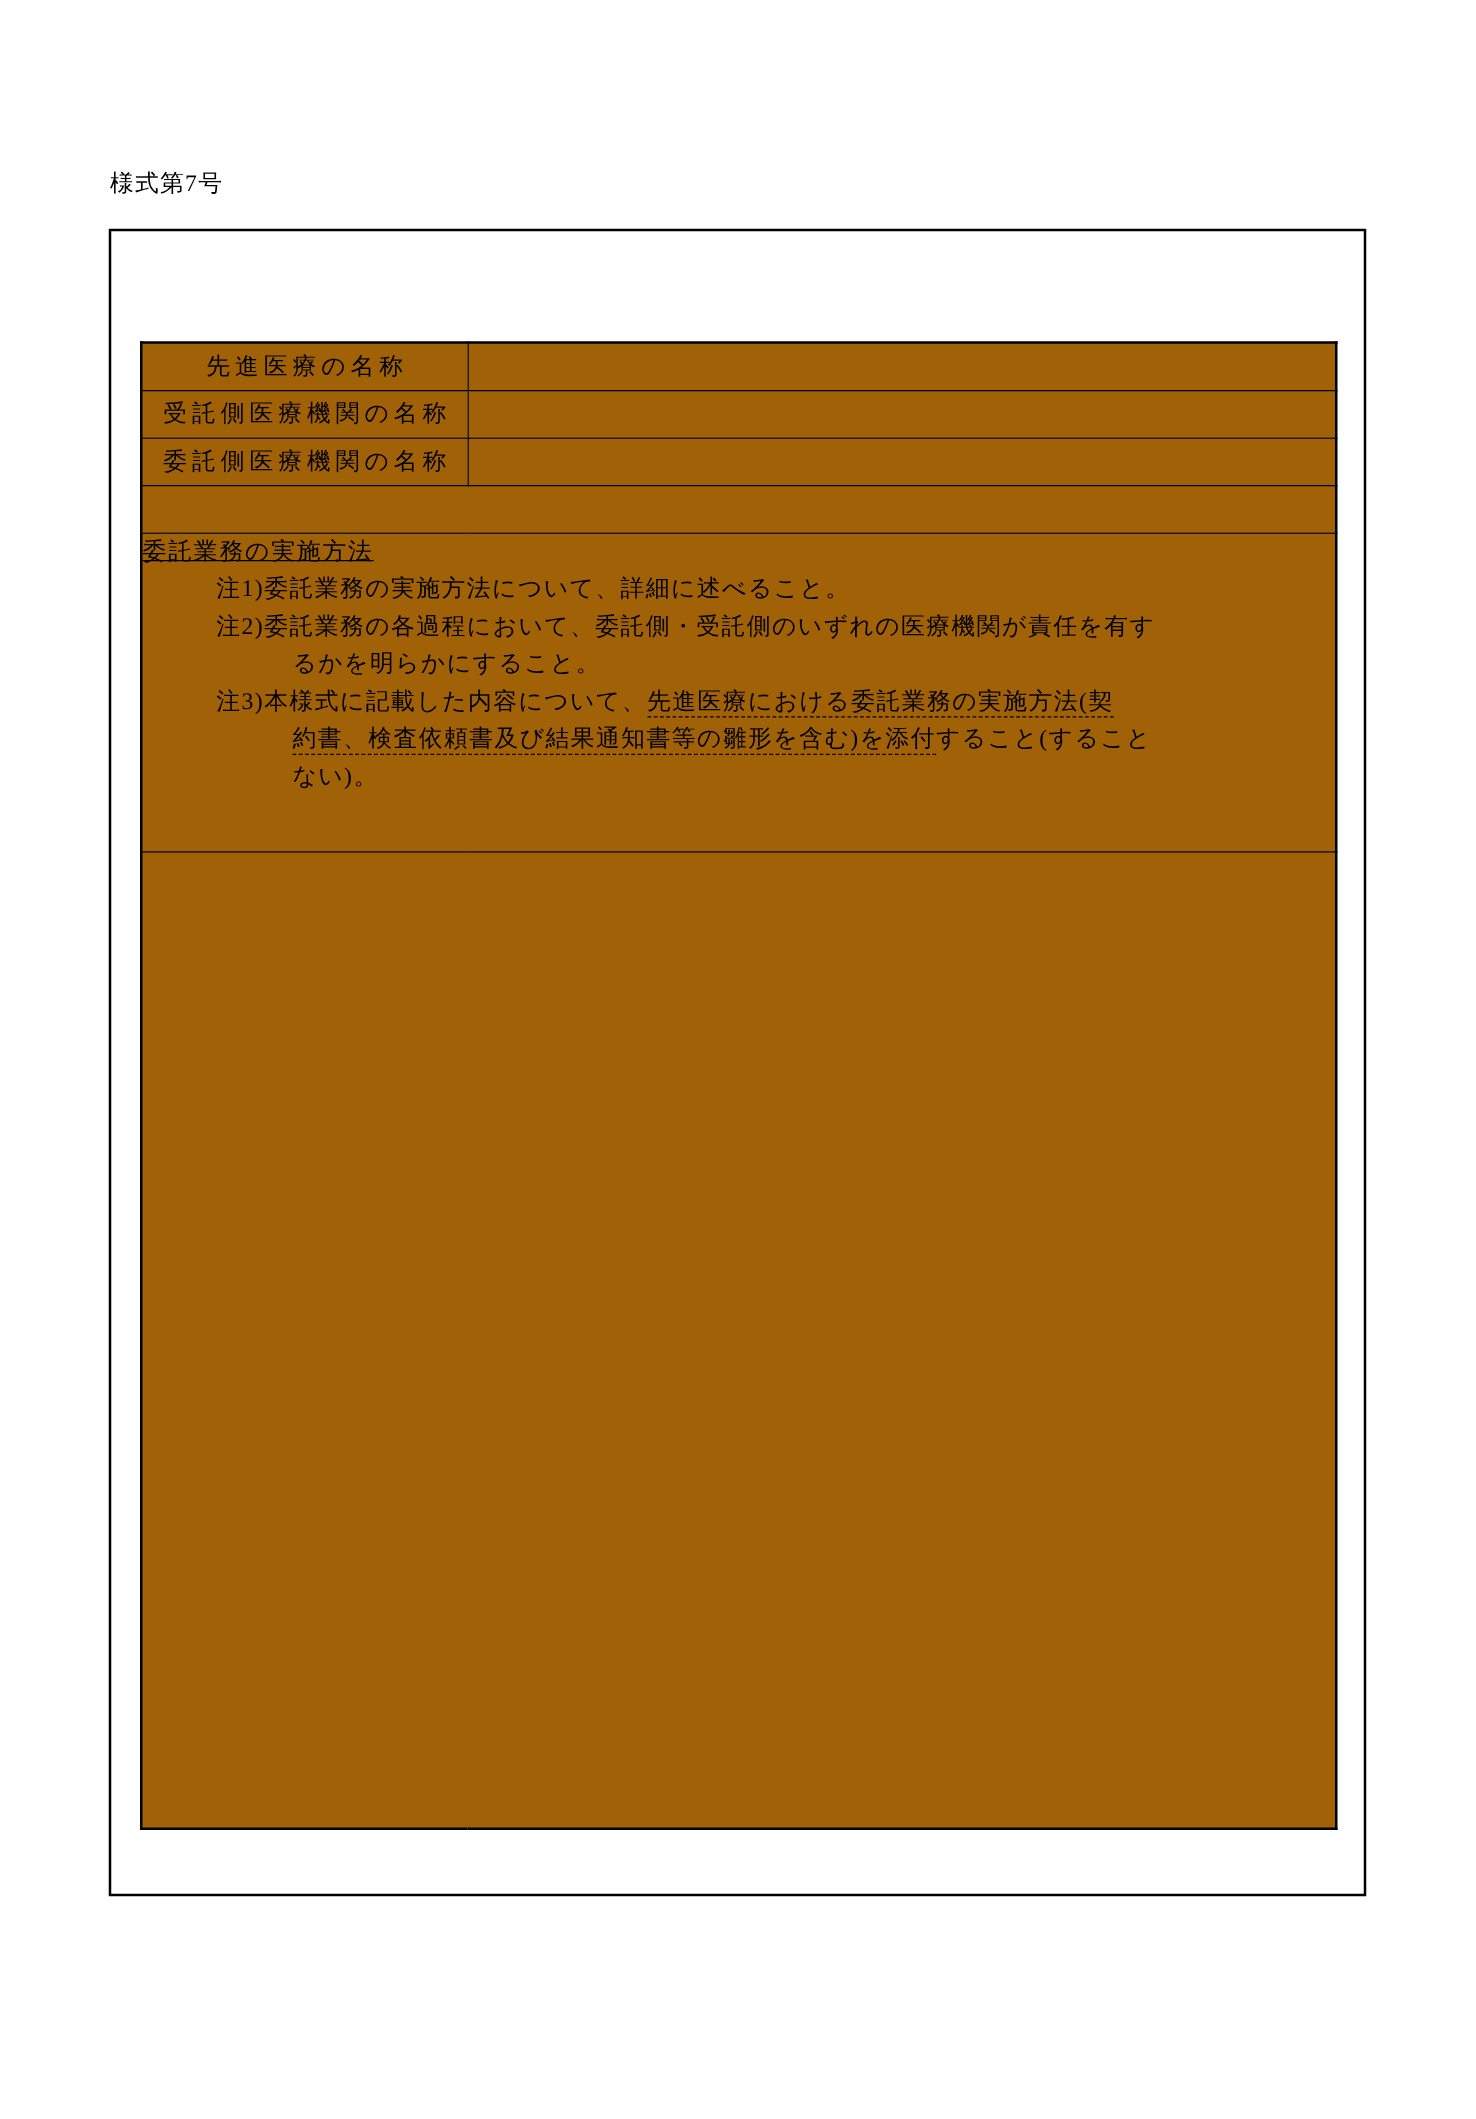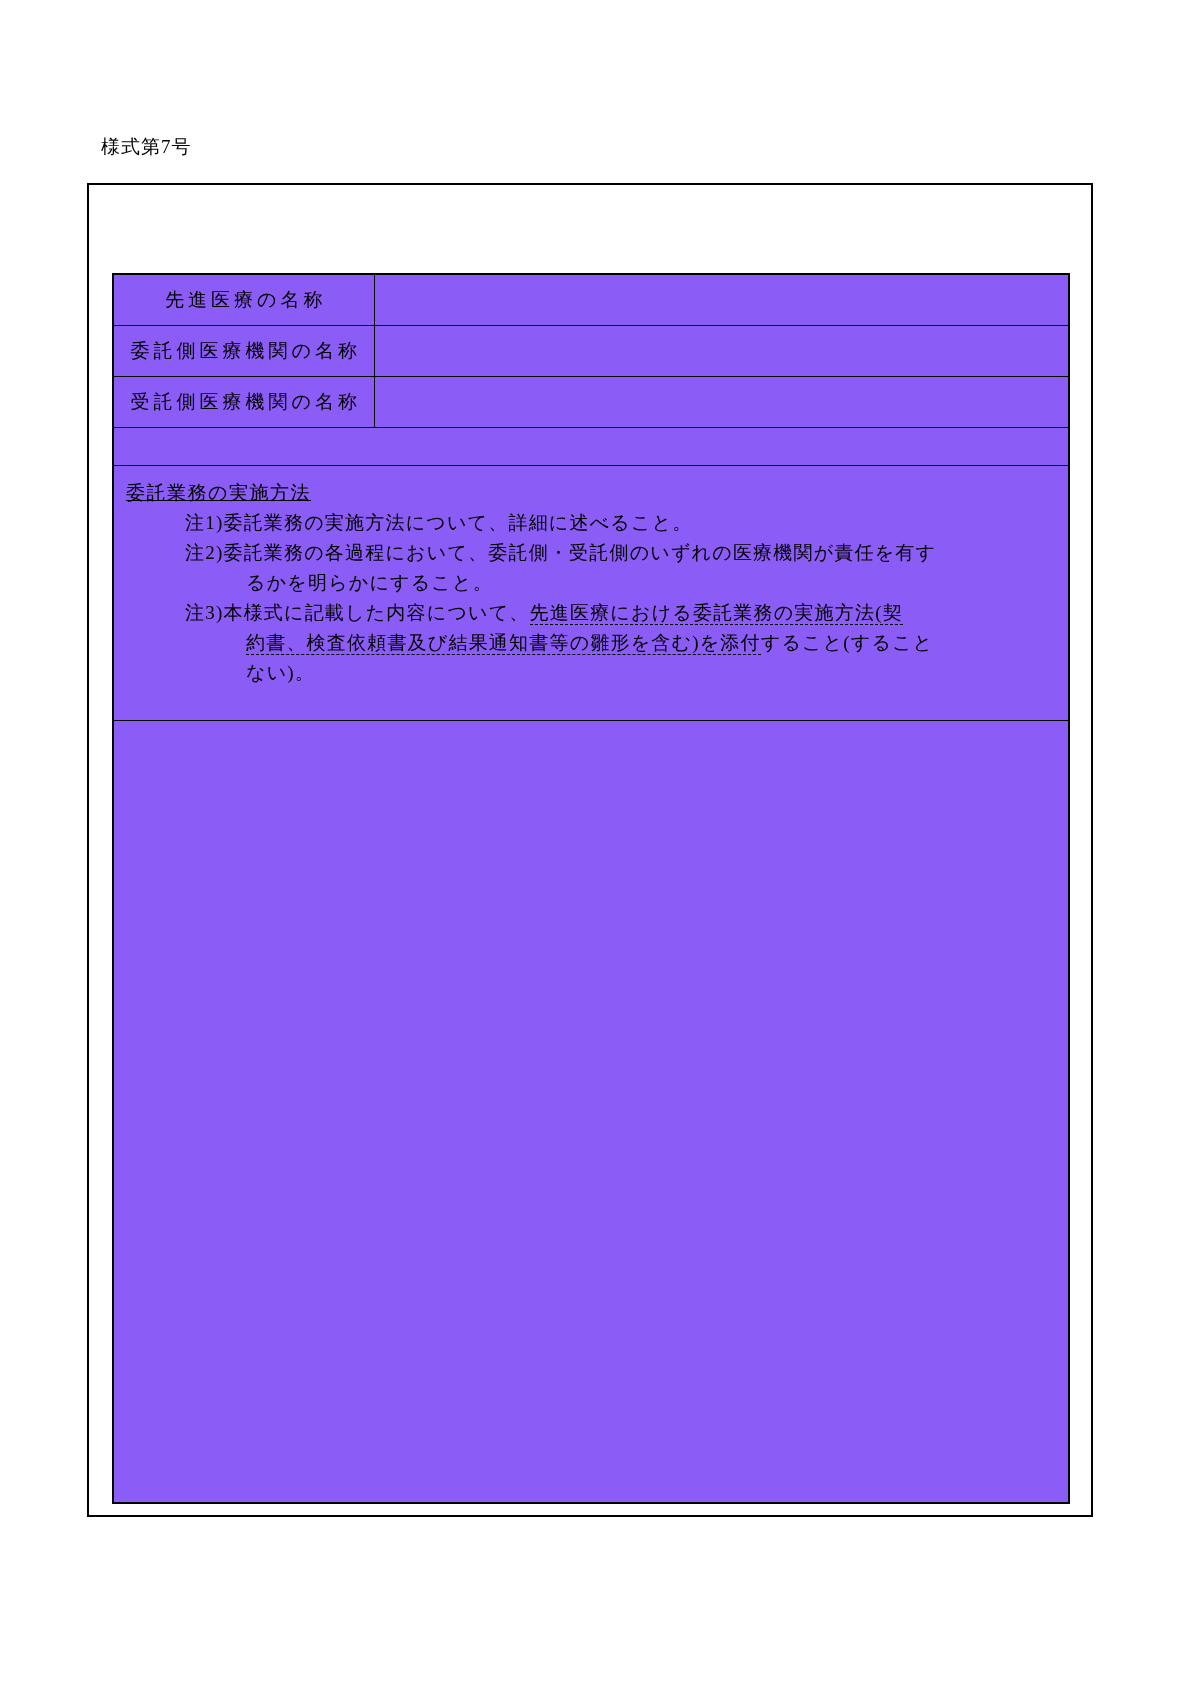"様式第7号" .form-number { left: 101px -> 88px }
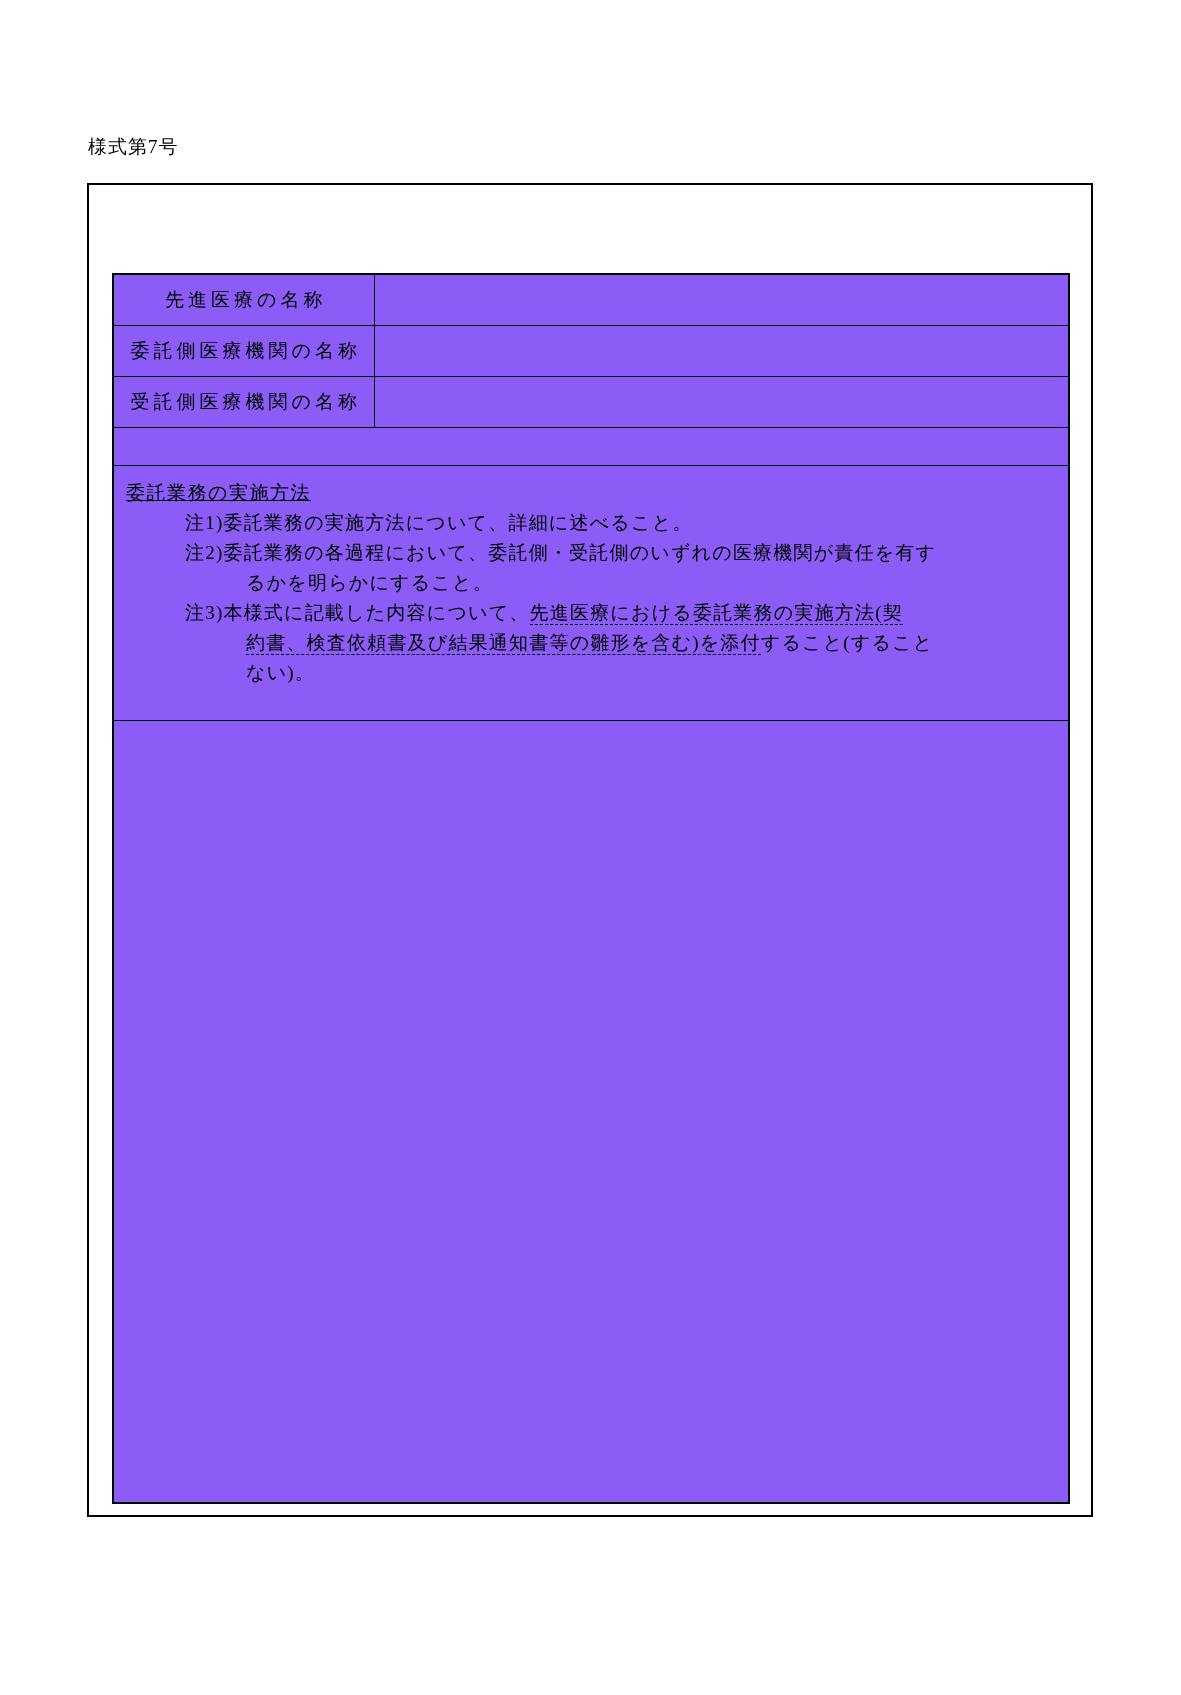"先進医療の名称" table.form-table td { background: #8b5cf6 -> #a16207; padding: 12px -> 0 }
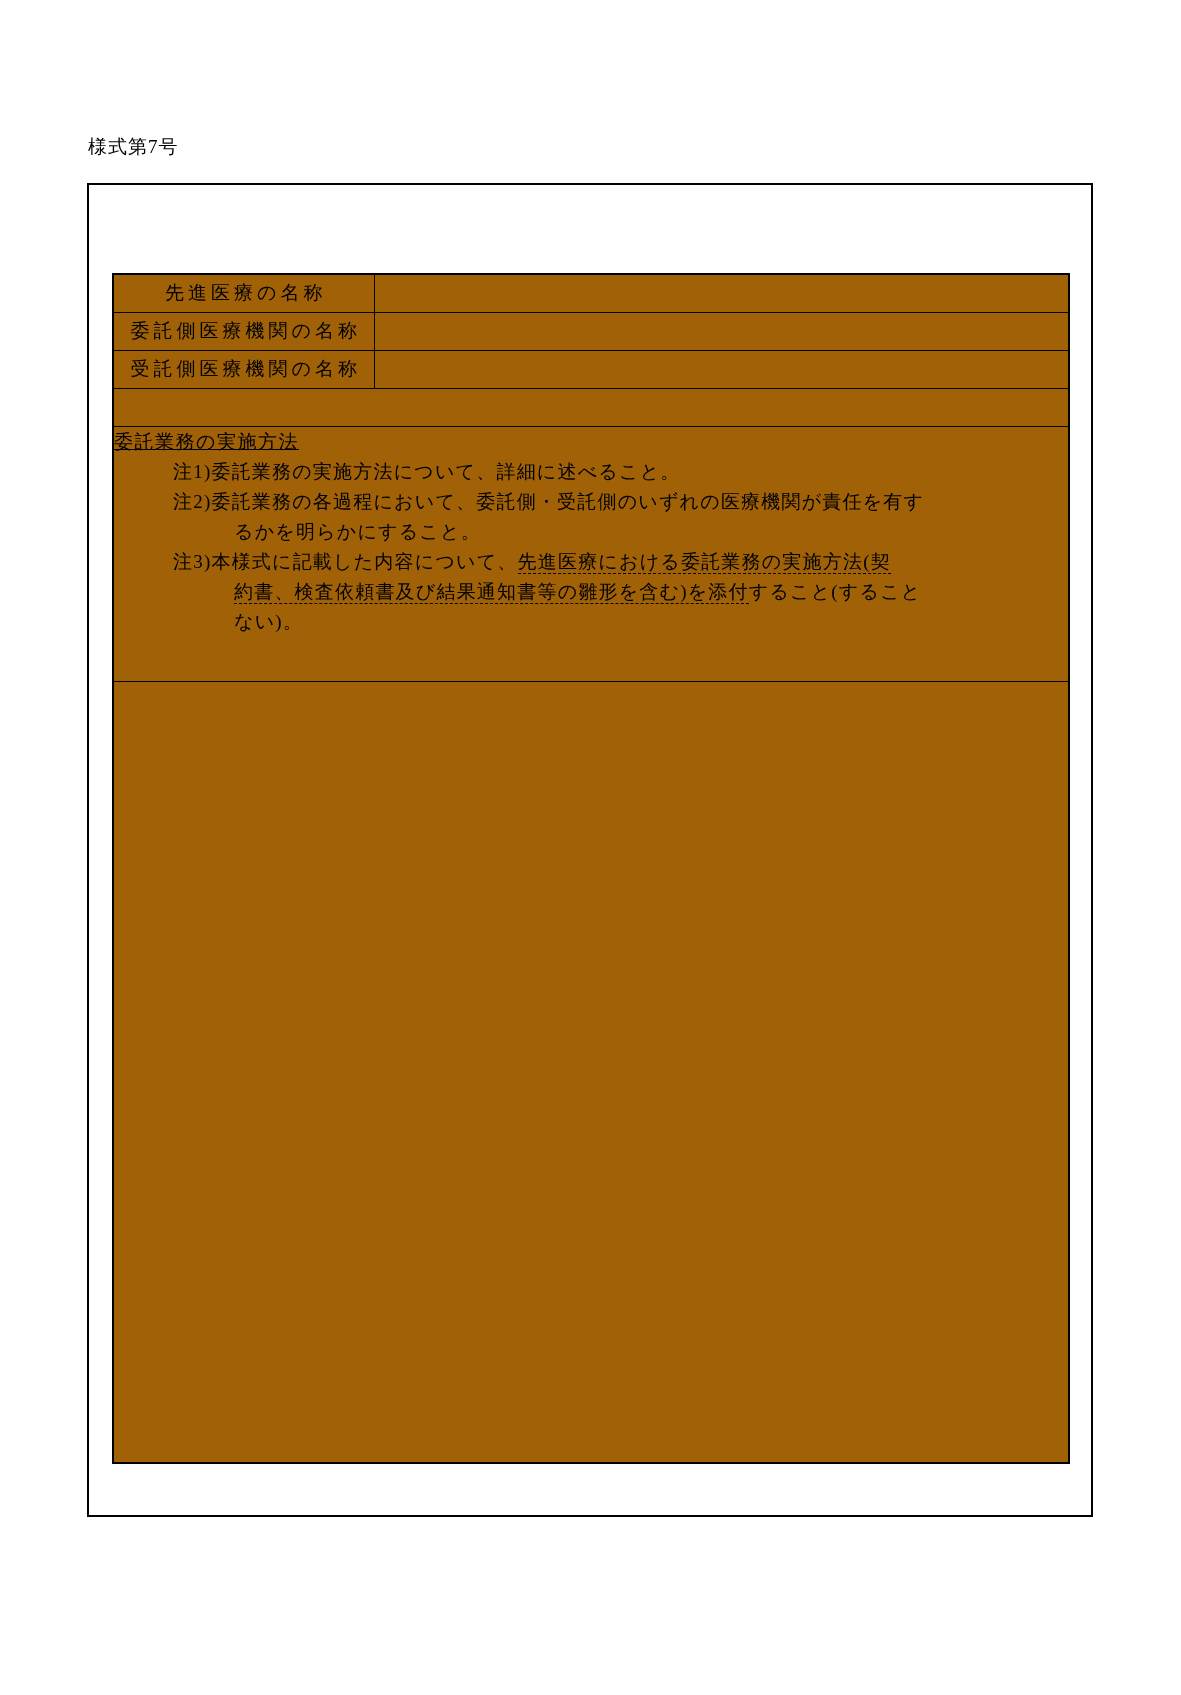"委託側医療機関の名称" tr.info-row { order: before "受託側医療機関の名称" -> after "受託側医療機関の名称" }
